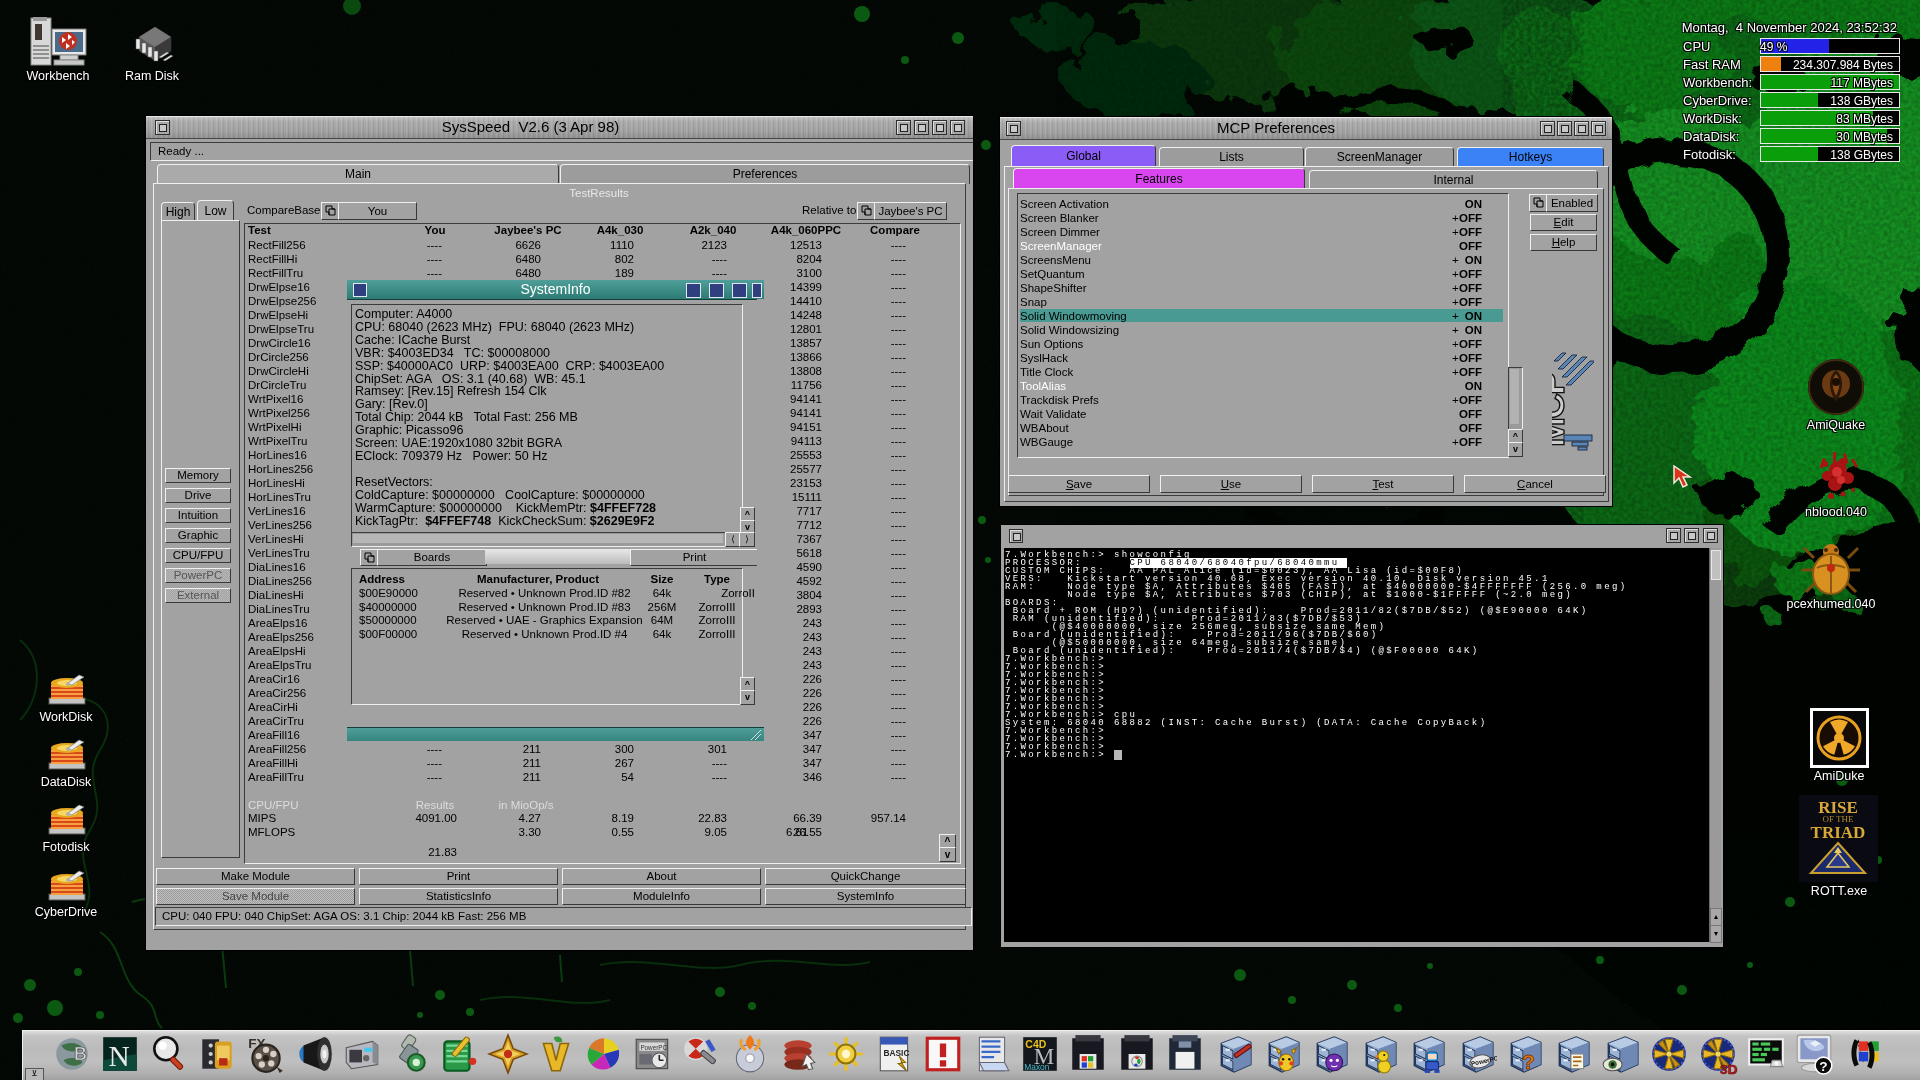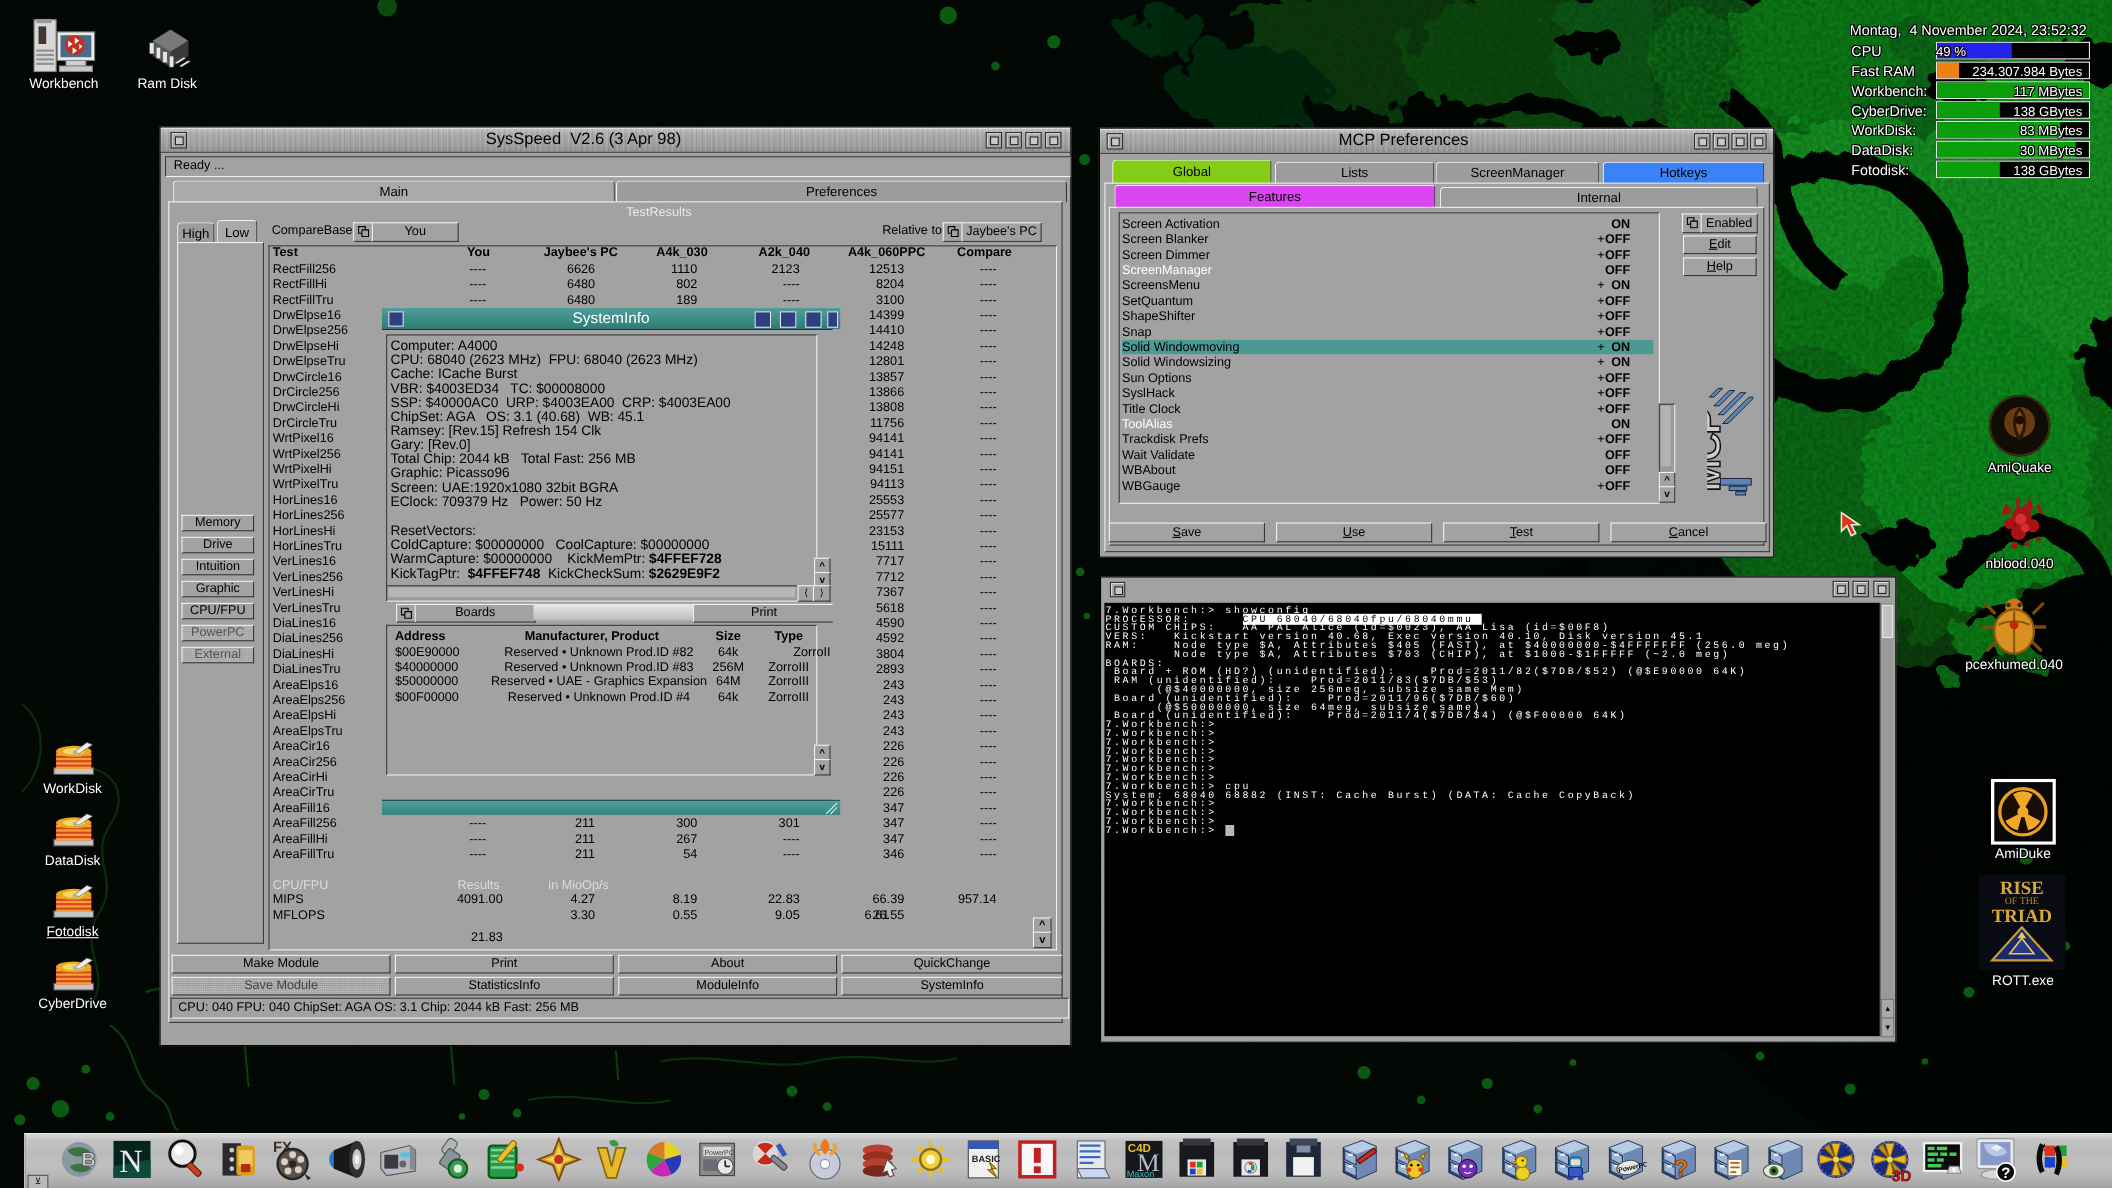"Global" div.tab { background: #84cc16 -> #8b5cf6 }
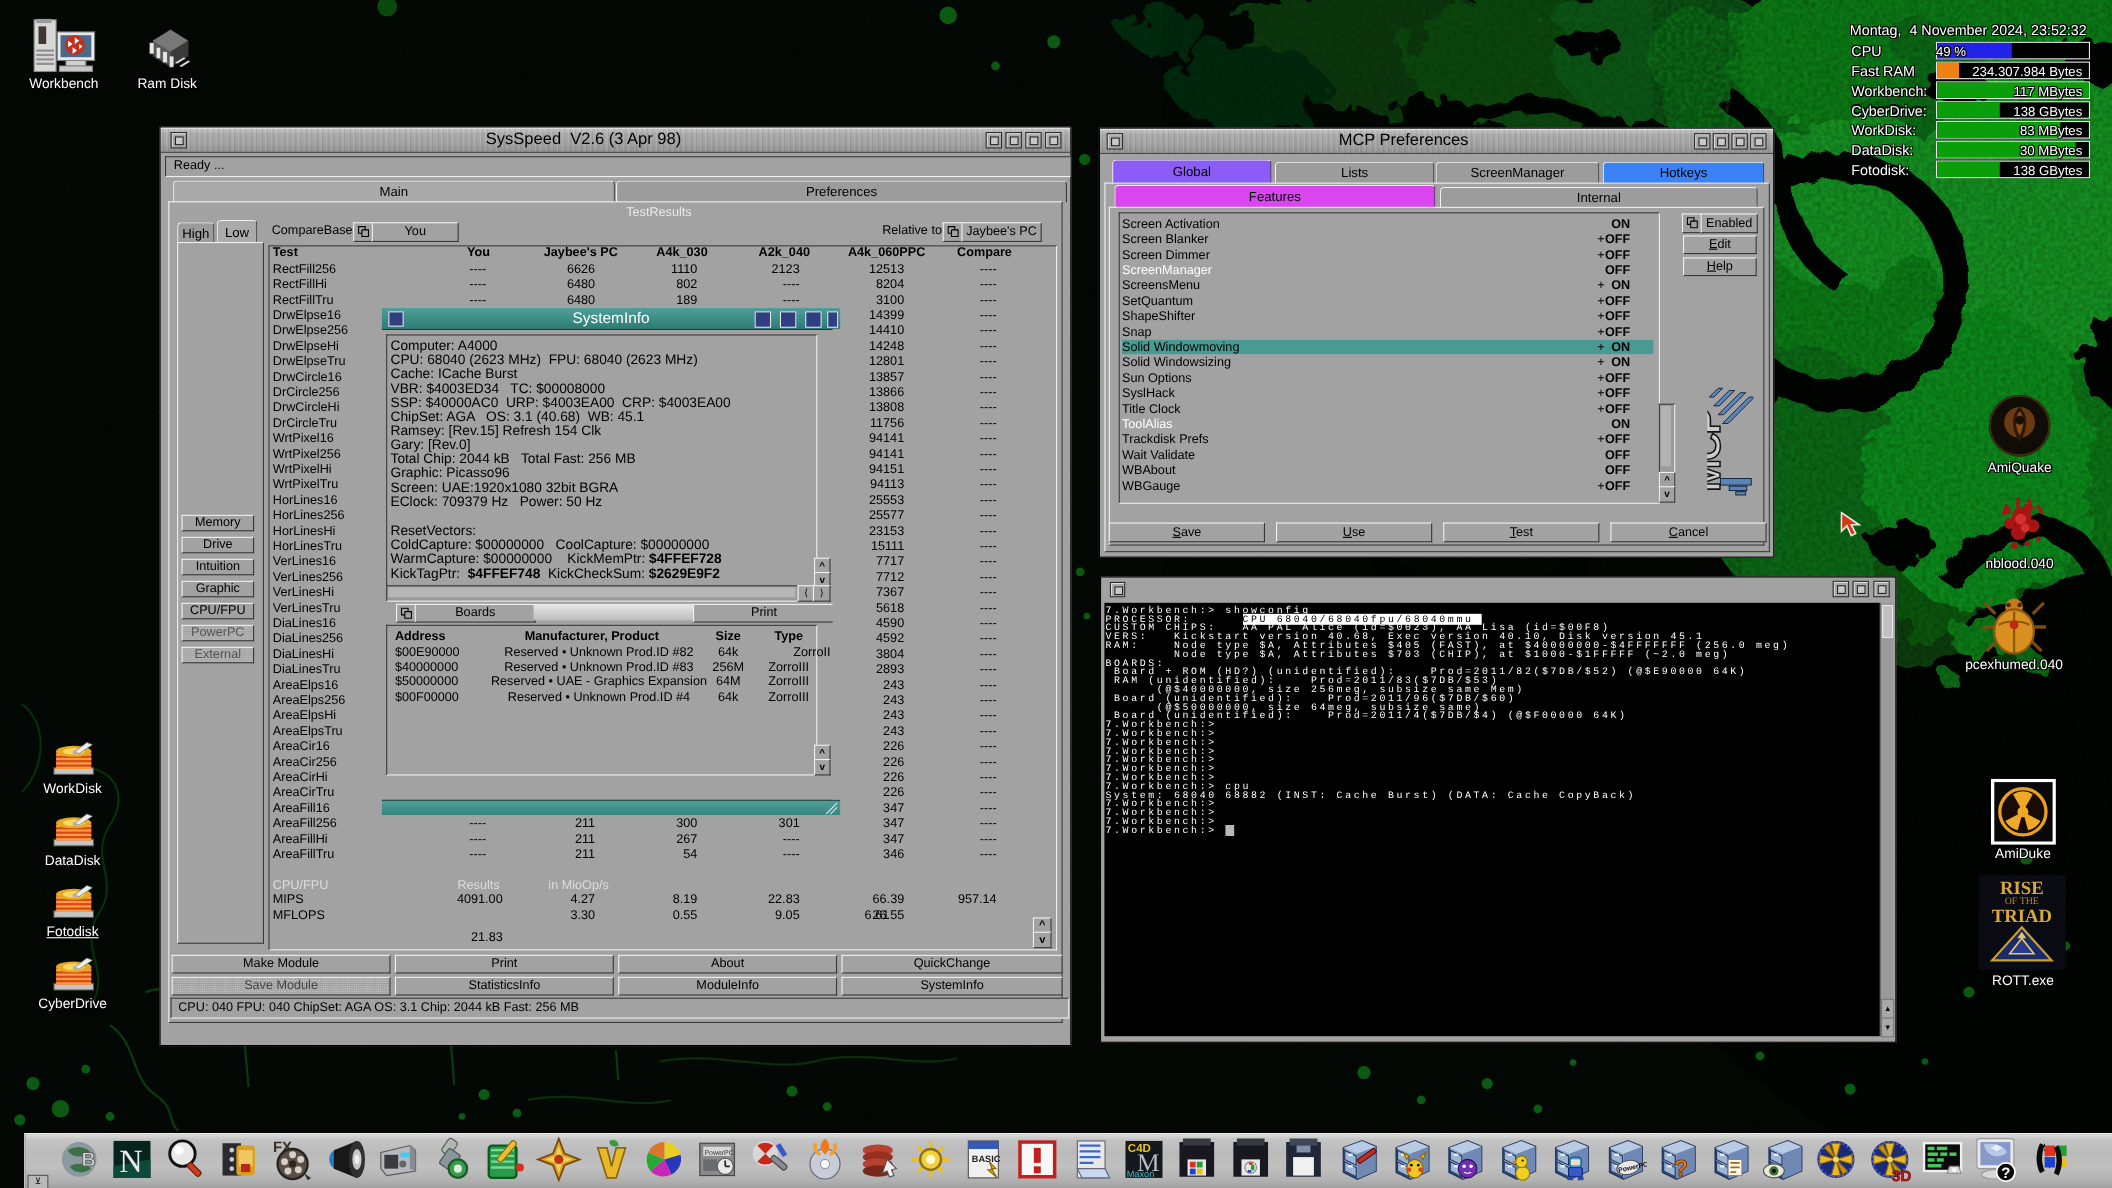"Fotodisk" div.lbl { text-decoration: underline -> none }
